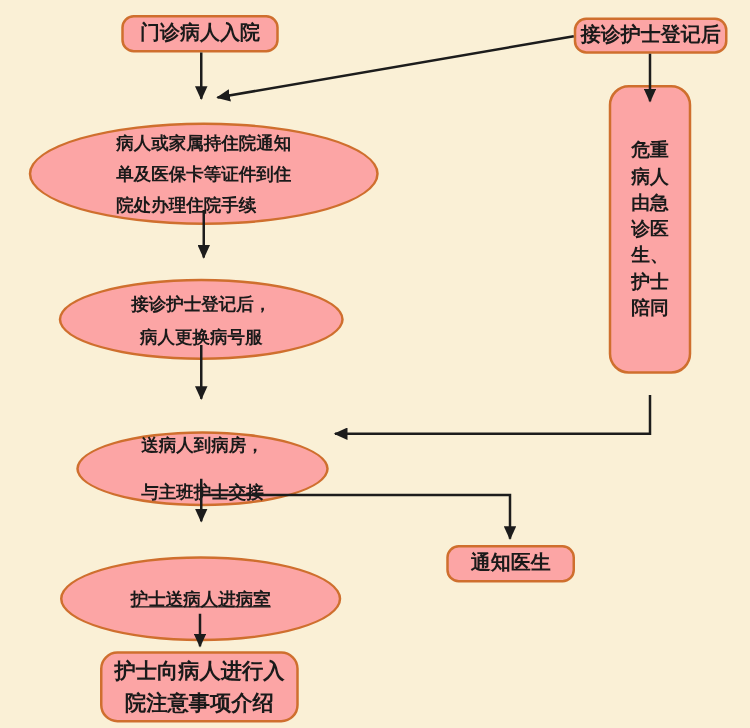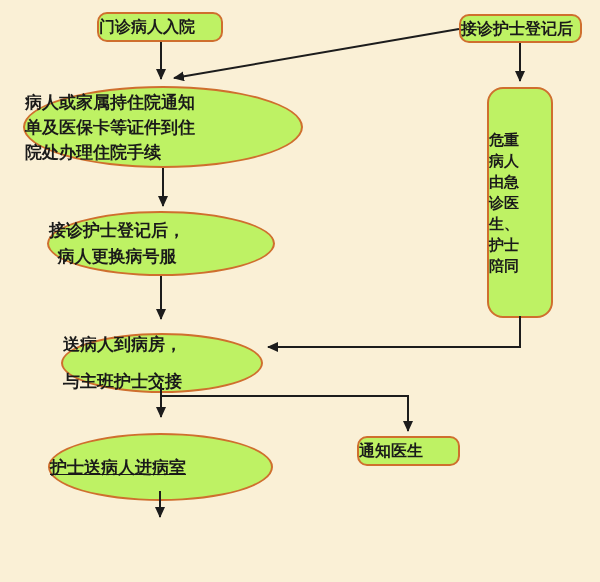"门诊病人入院" .node { background: #bef264 -> #fca5a5; justify-content: flex-start -> center }
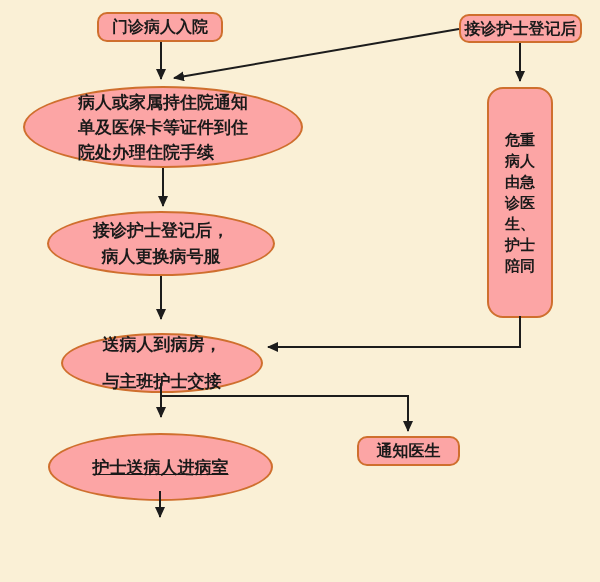"病人或家属持住院通知" .ellipse { font-size: 17px -> 14px; margin-top: none -> 12px }
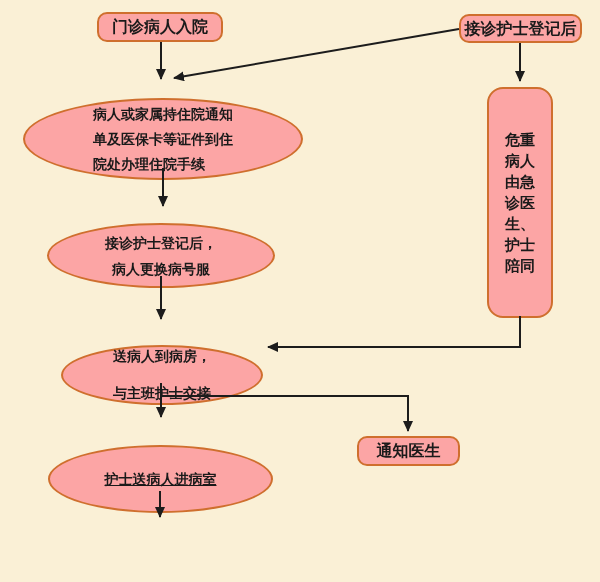"危重" #node-critical { top: 87px -> 68px }
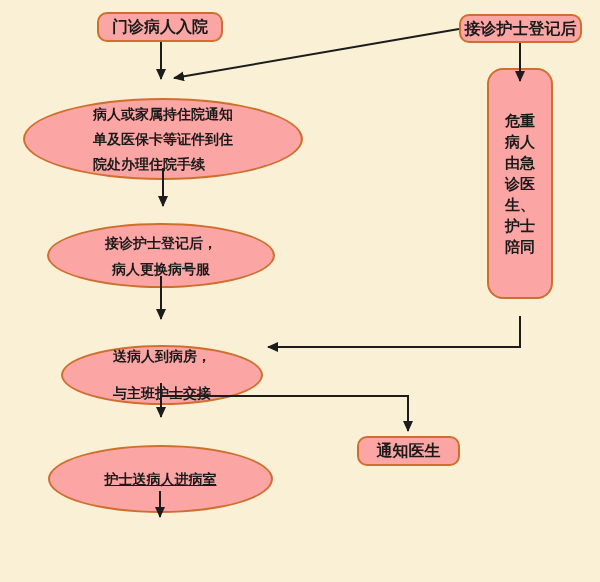"护士向病人进行入" div.node { html: none -> <div> <span>护士向病人进行入 院注意事项介绍</span> </div> }
